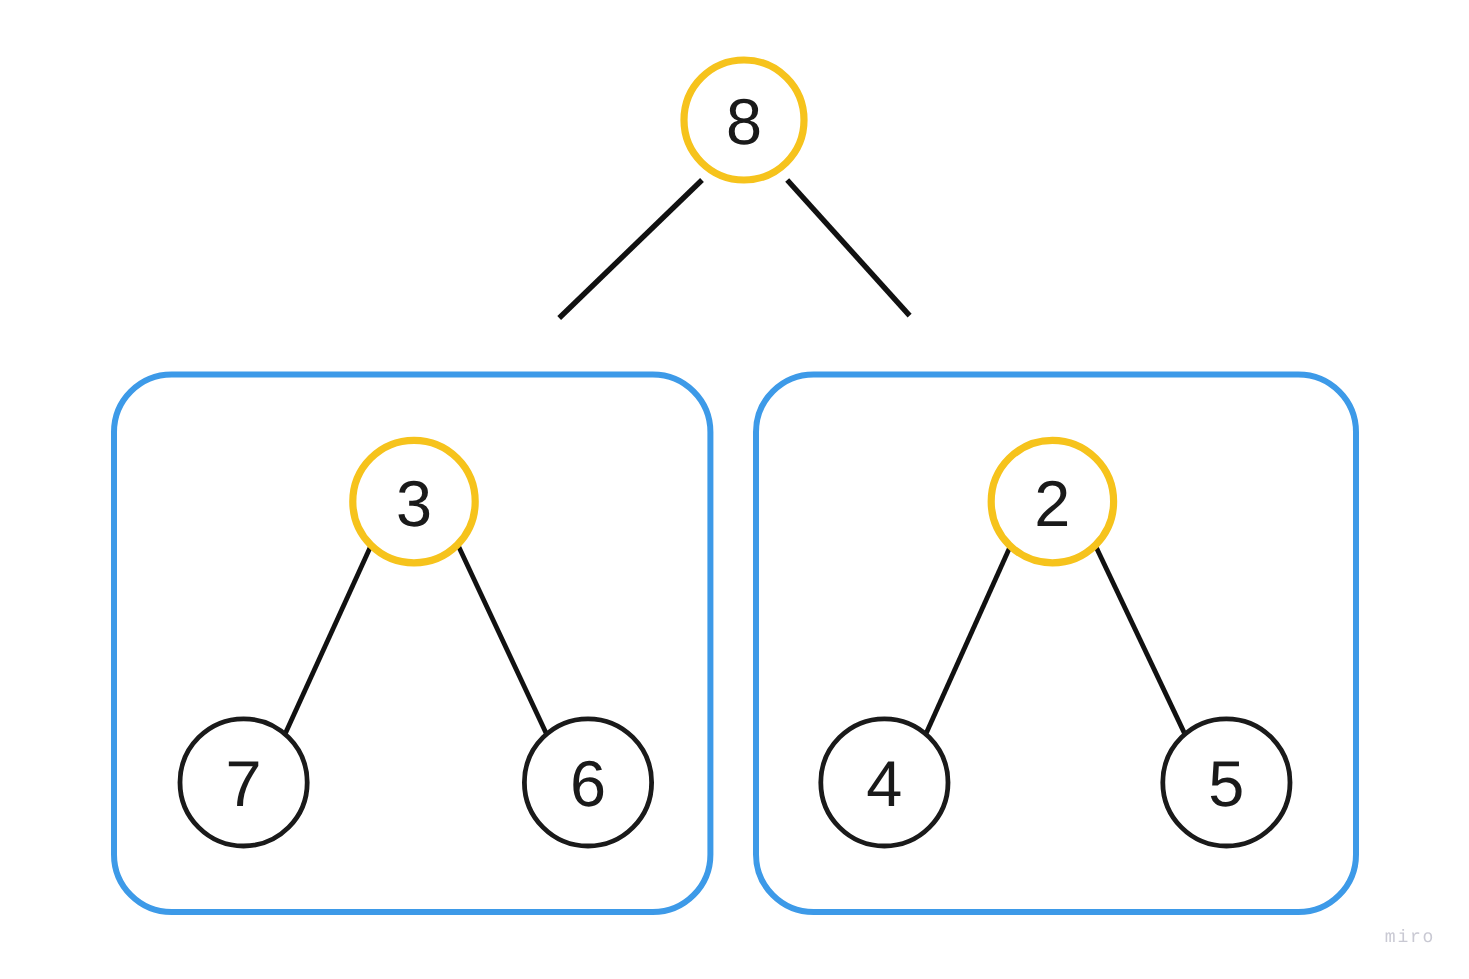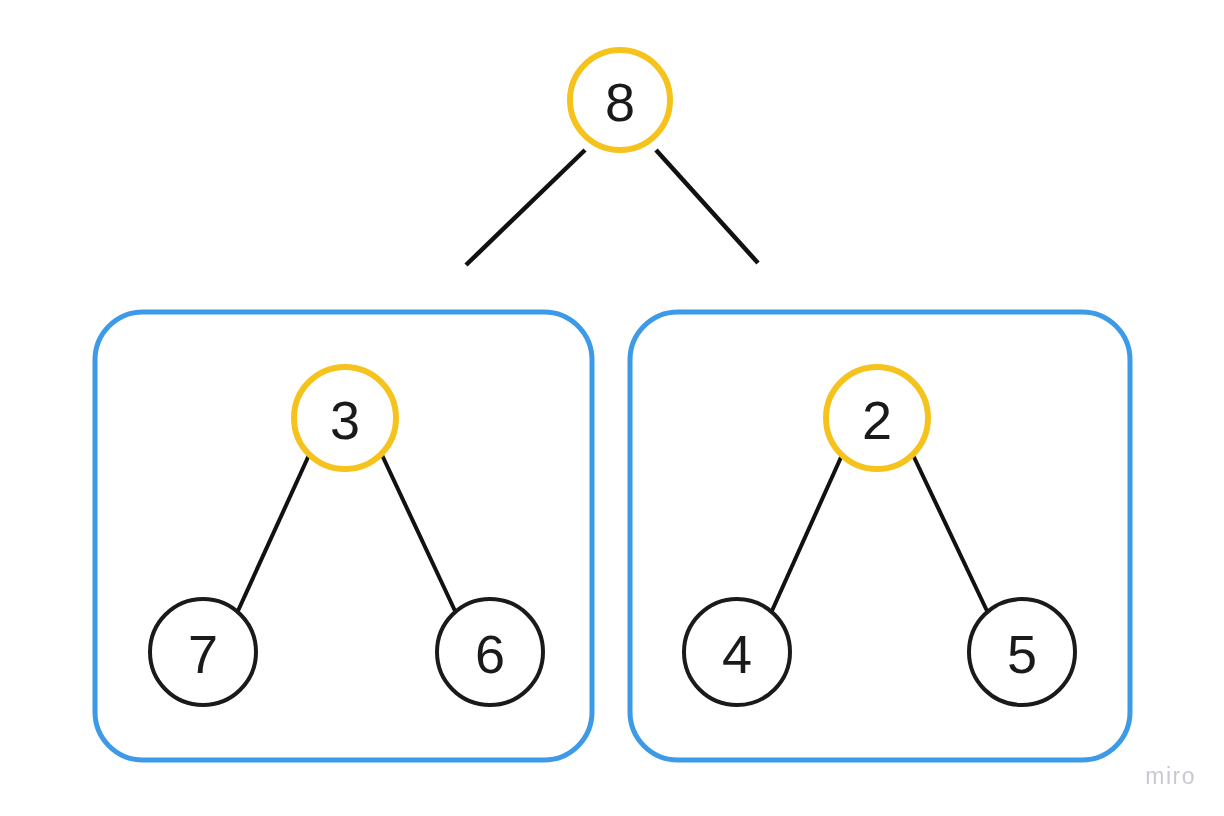"miro" .watermark { font-family: Liberation Sans, sans-serif -> Liberation Mono, monospace; font-size: 23px -> 15px }
